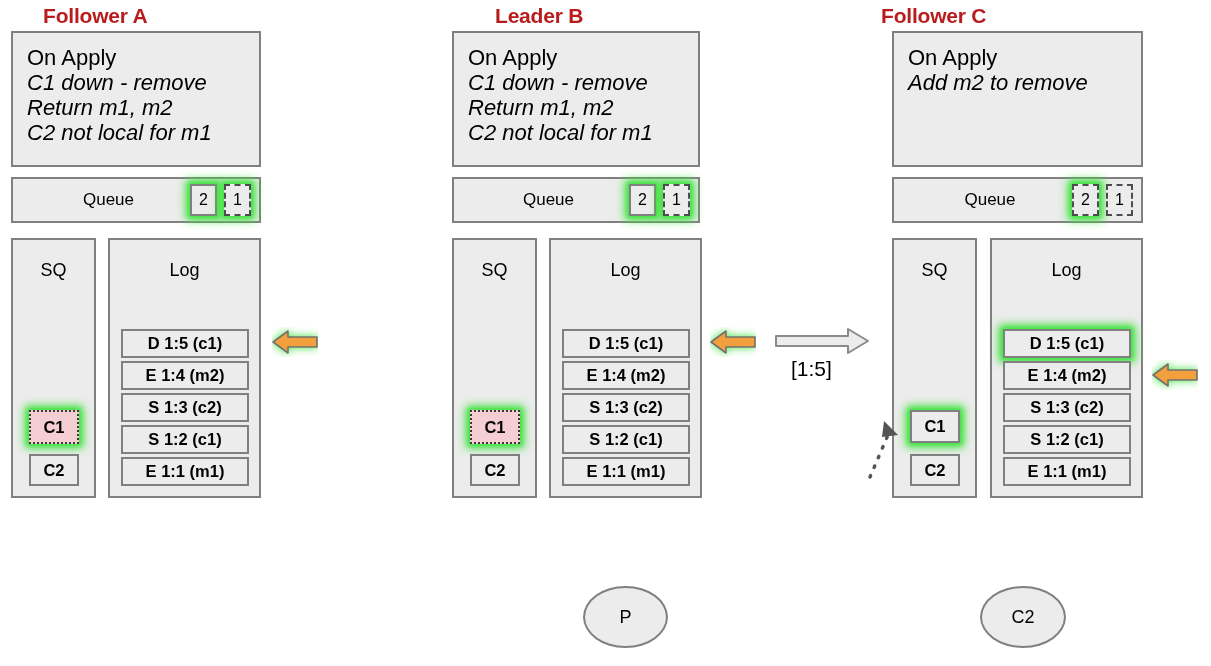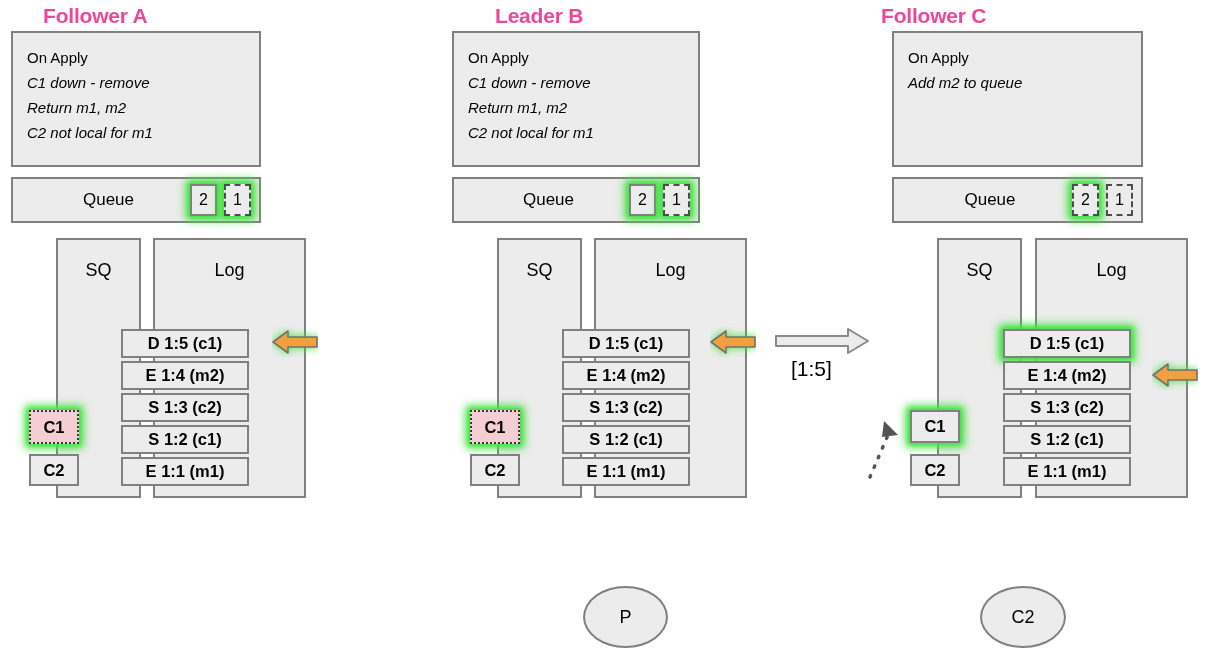"Follower A" .node-title { color: #ec4899 -> #b91c1c }
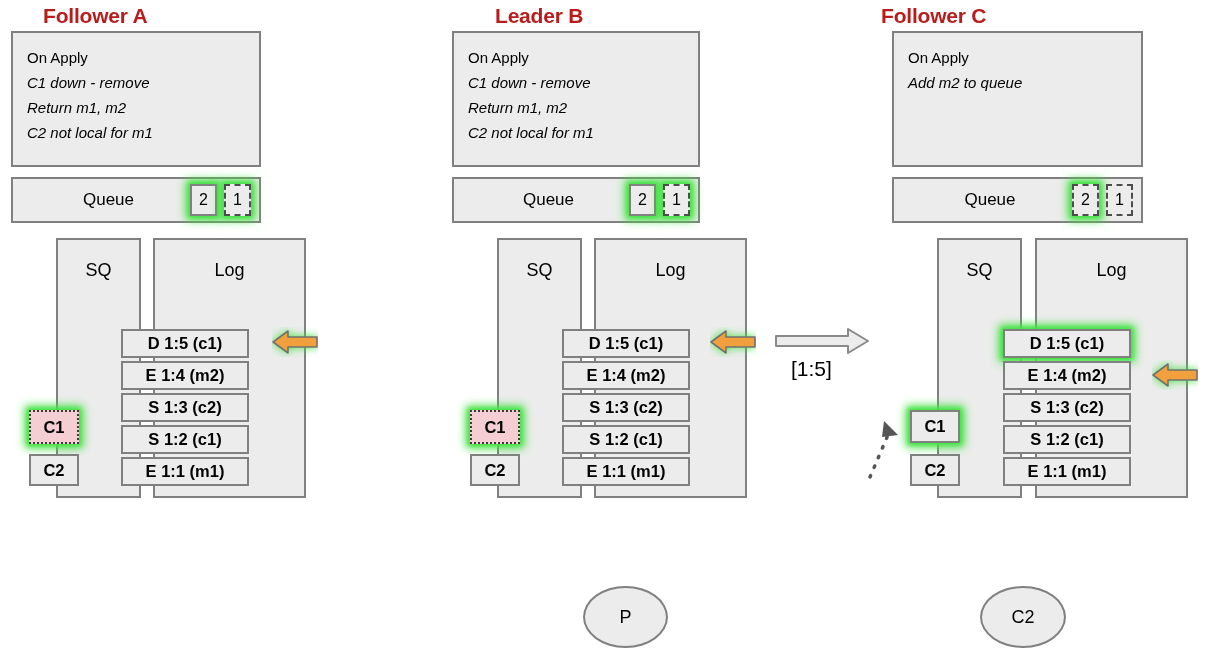"On Apply" .apply-line { font-size: 15px -> 22px }
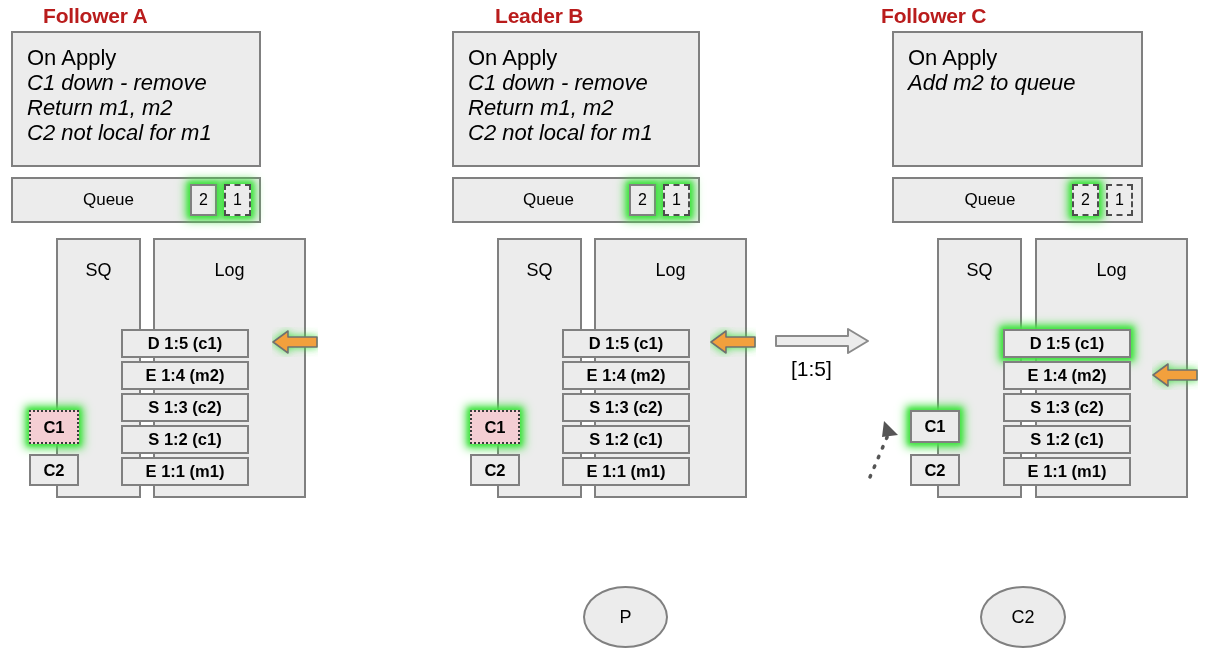"Add m2 to queue" div.apply-line { text: queue -> remove }
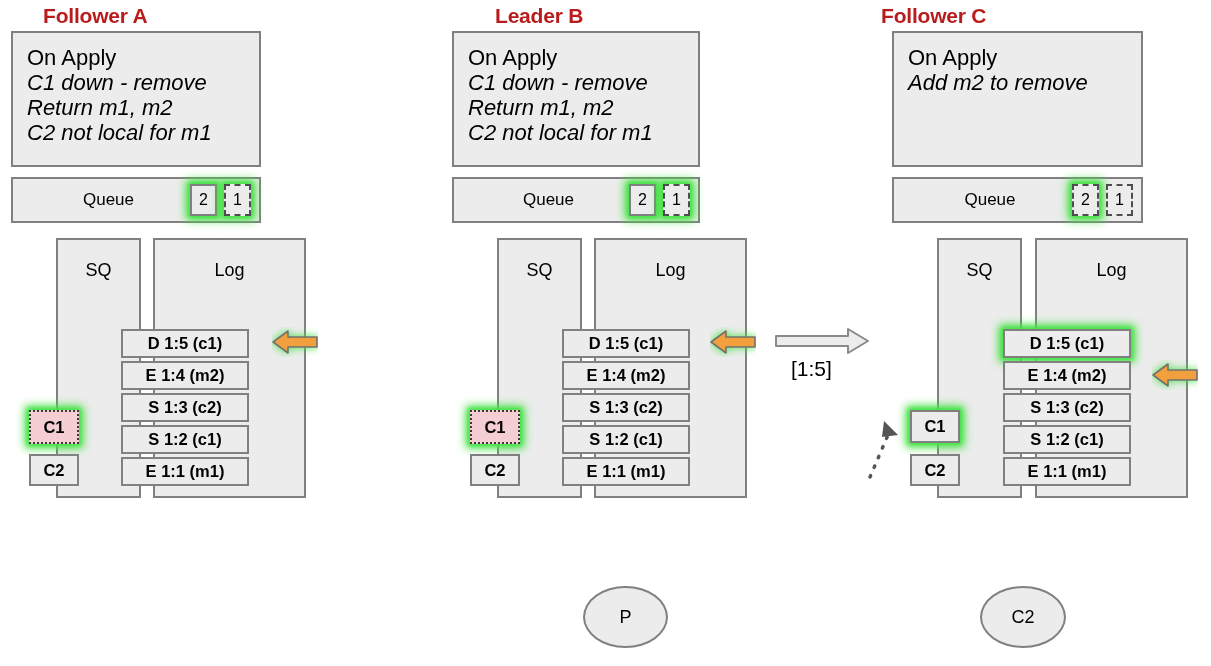"SQ" .col-box { margin-left: 45px -> none }
